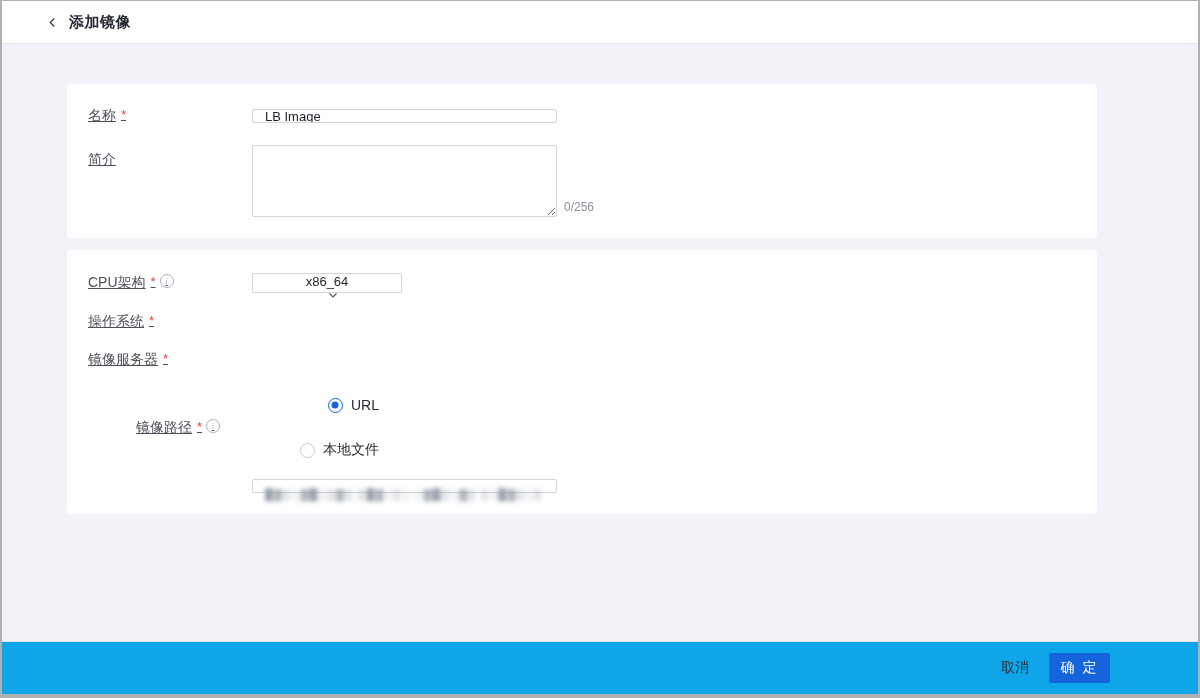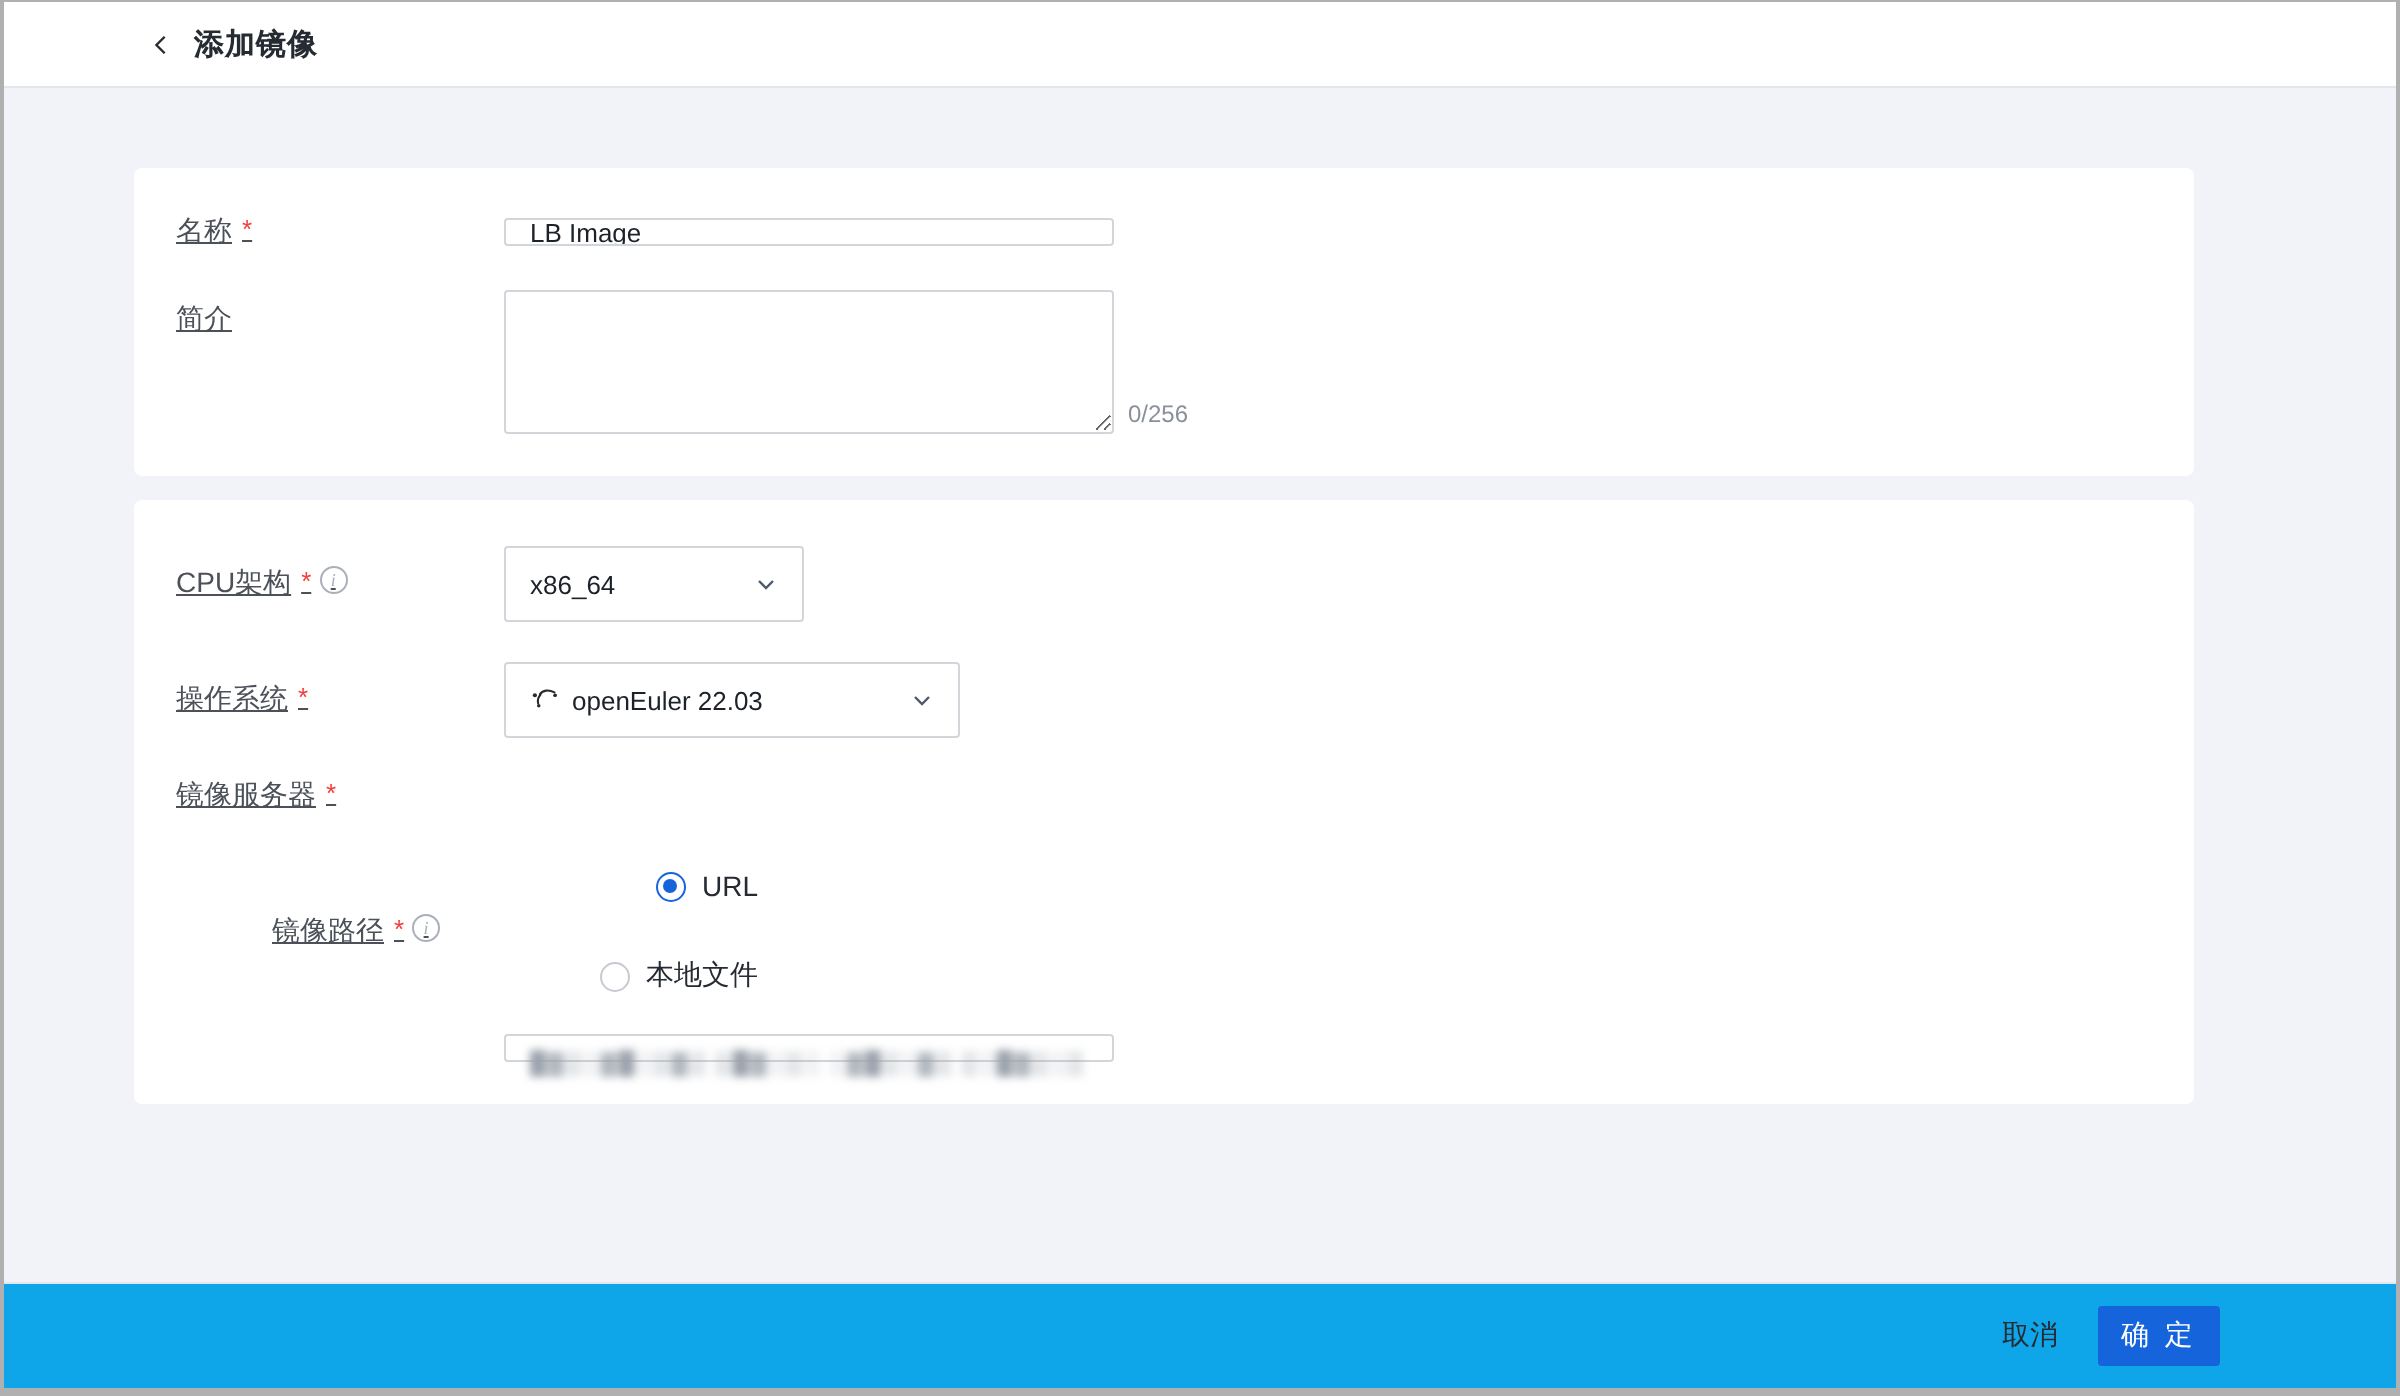"添加镜像" .hdr { padding-left: 68px -> 40px }
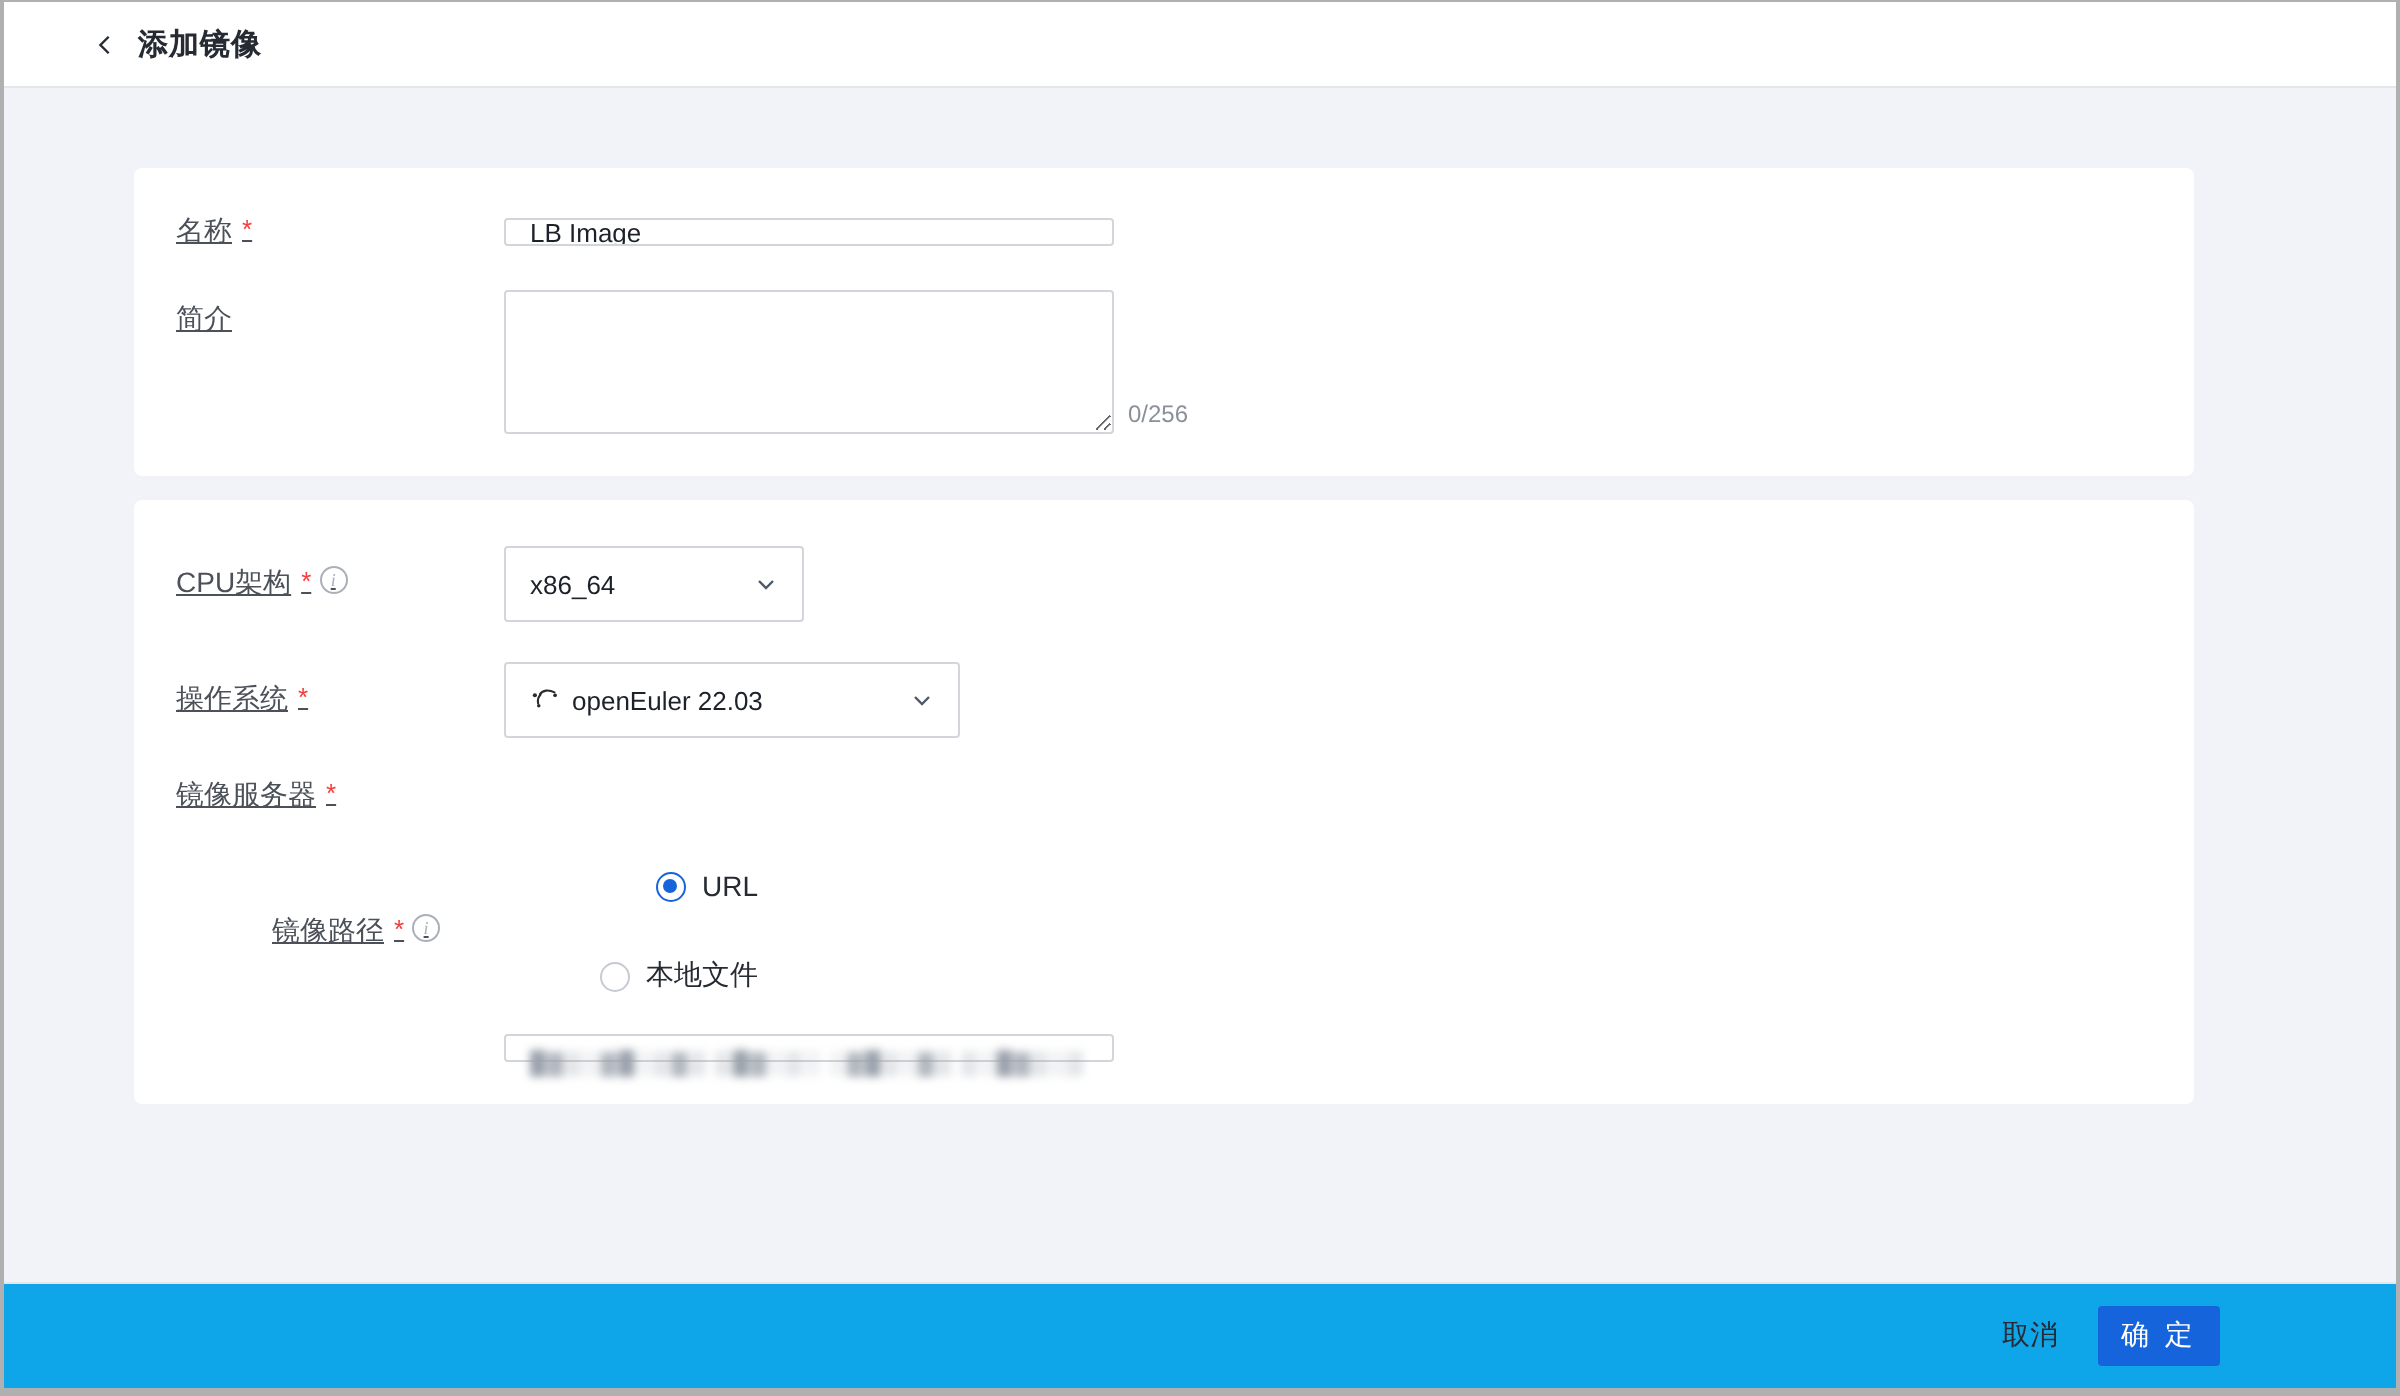"x86_64" .select { flex-direction: none -> column; height: 38px -> 20px }
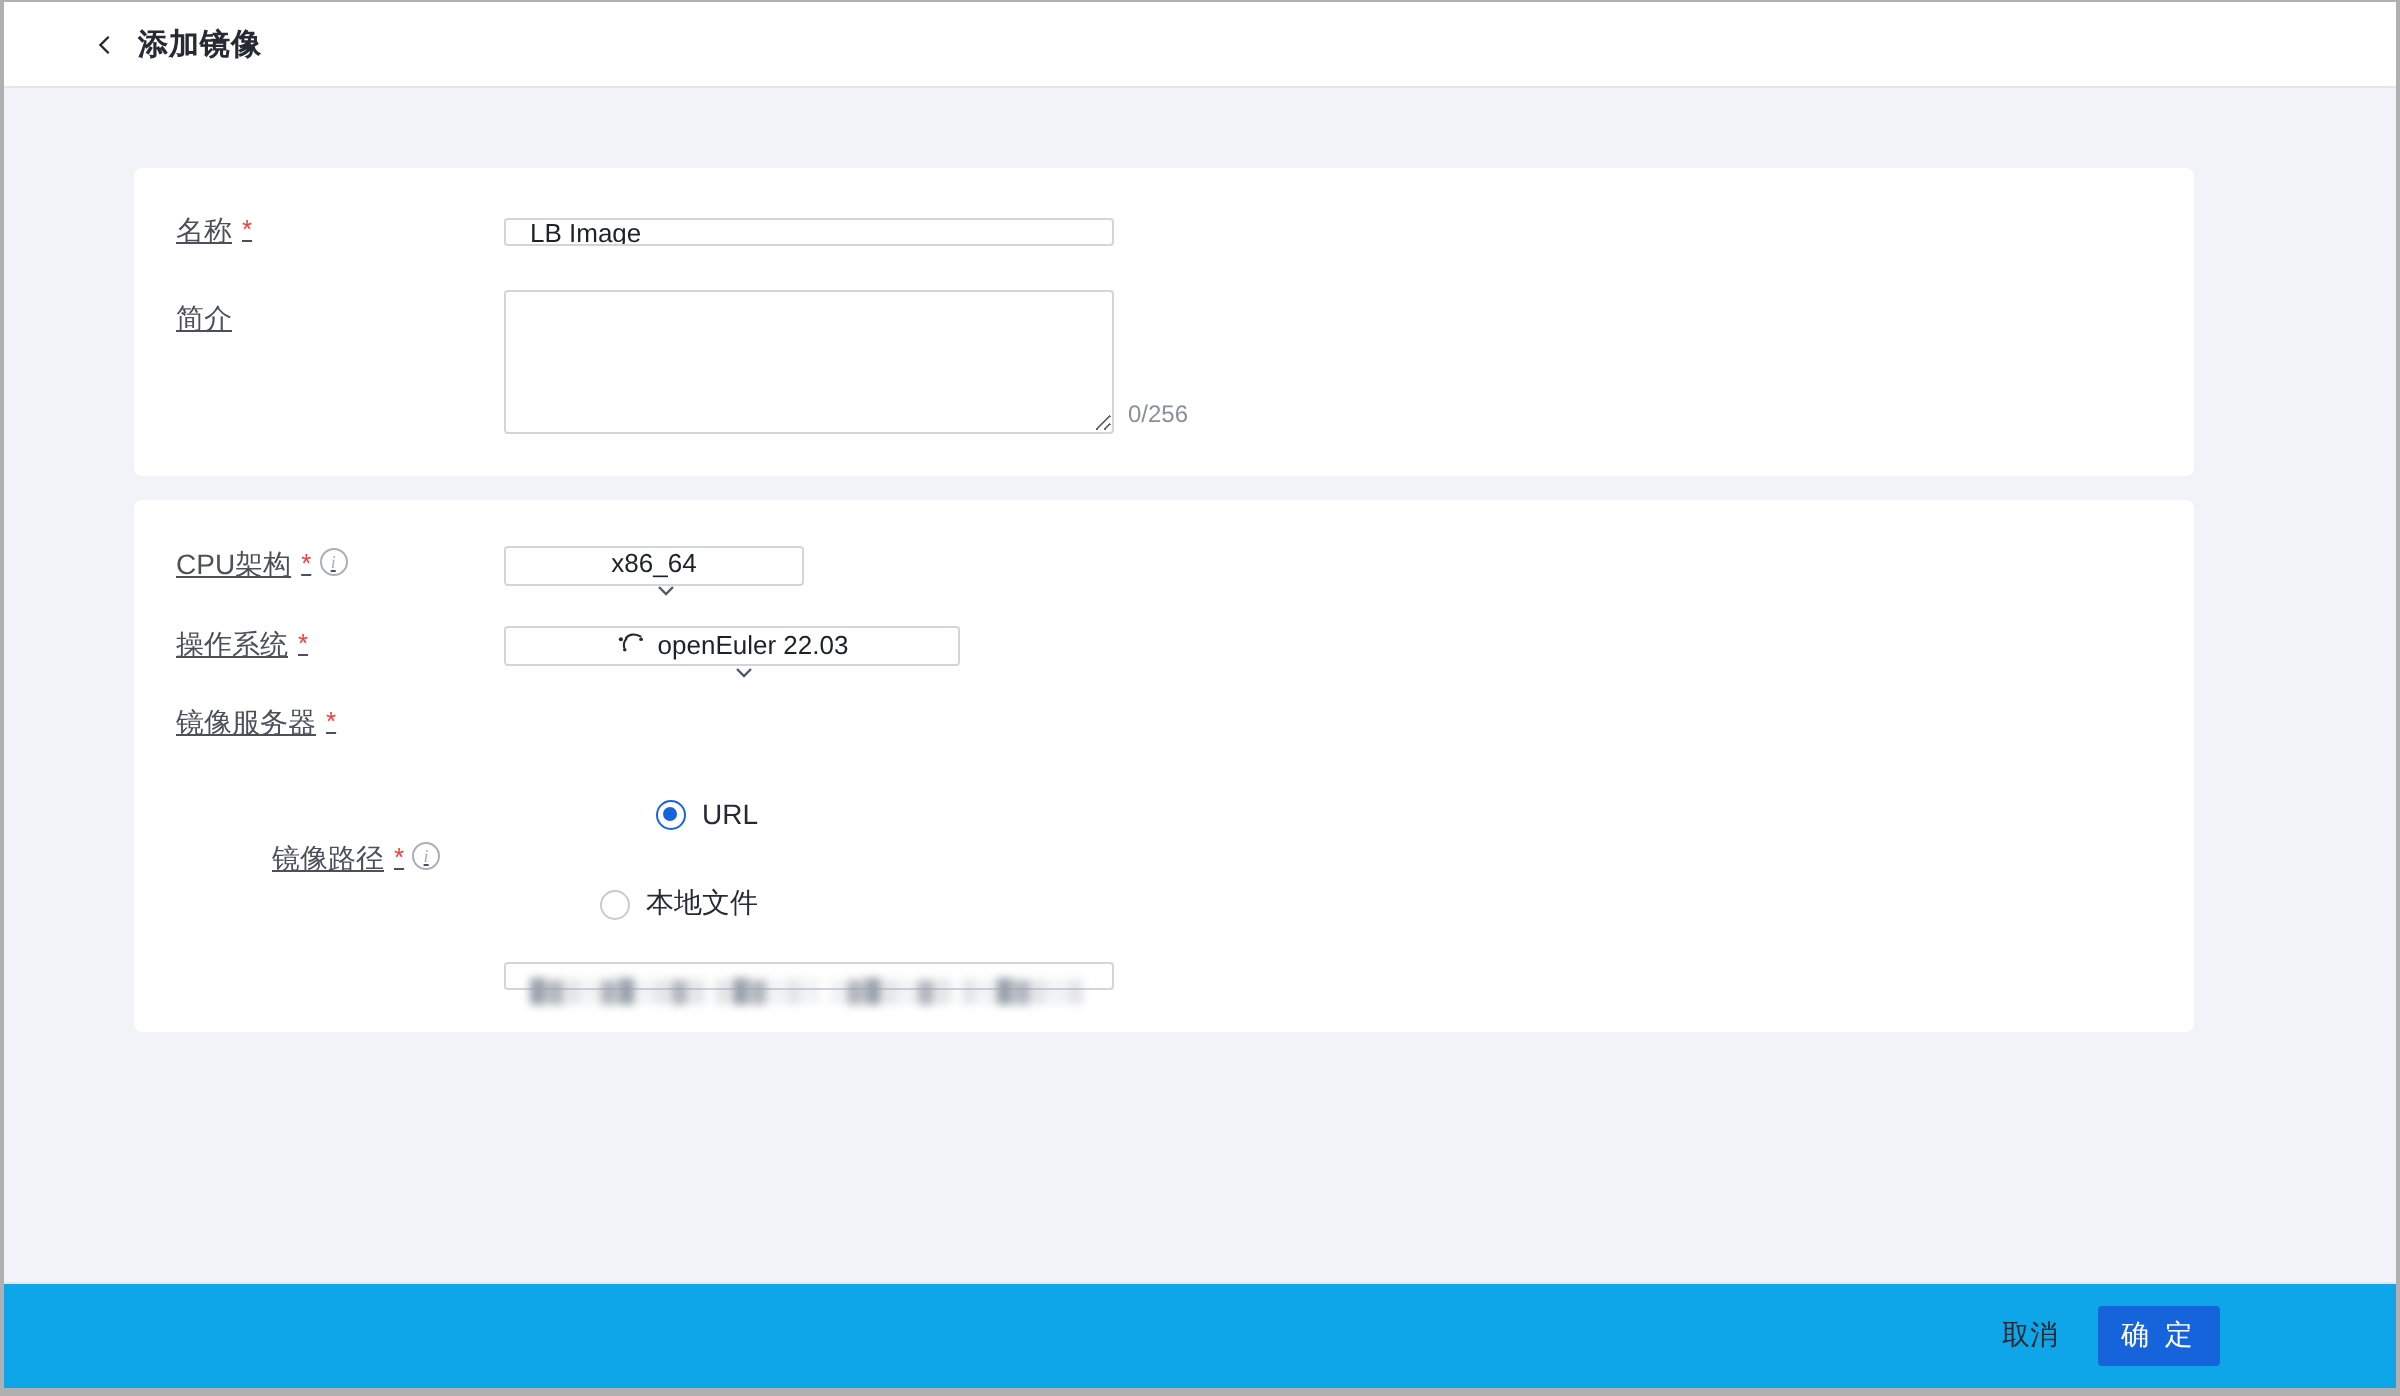"openEuler 22.03" div.select { html: <div> <span> <span> <svg> <path></path> <path></path> <circle></circle> <circle></circle> <circle></circle> </svg> </span> <span>openEuler 22.03</span> </span> <span> <svg> <path></path> </svg> </span> </div> -> none }
